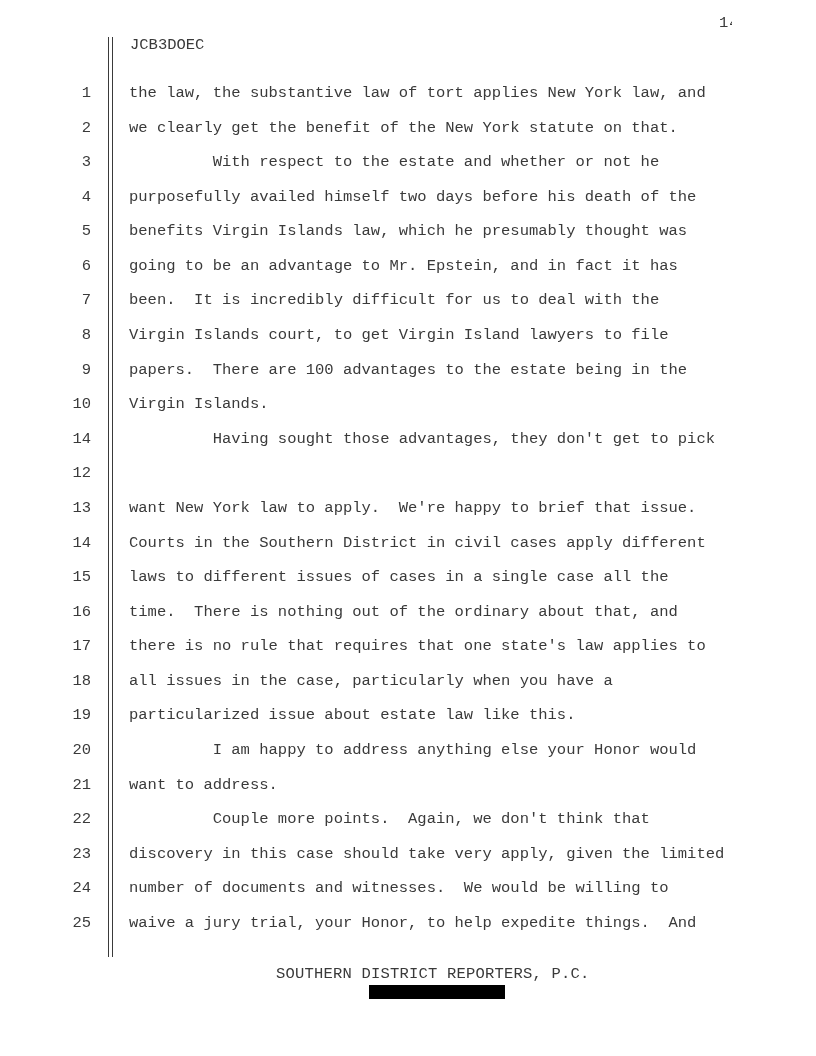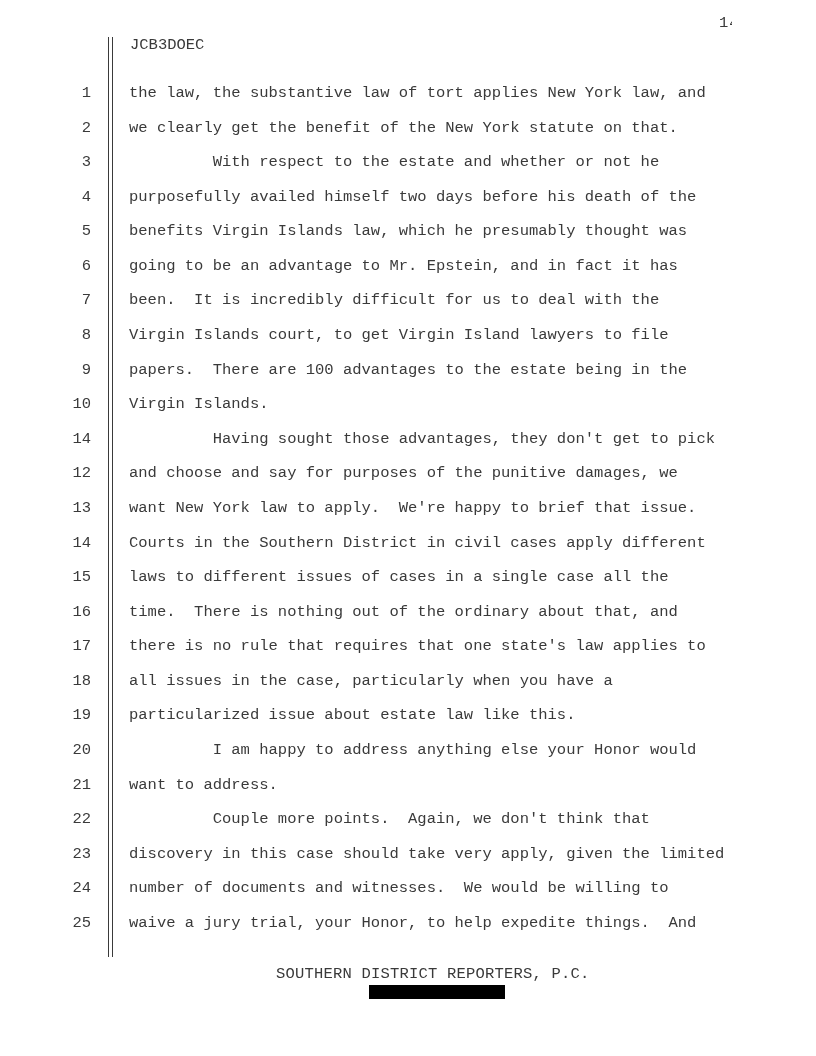"and choose and say for" span.linetext { html: <span>and choose and say for purposes of the punitive damages, we</span> -> none }
